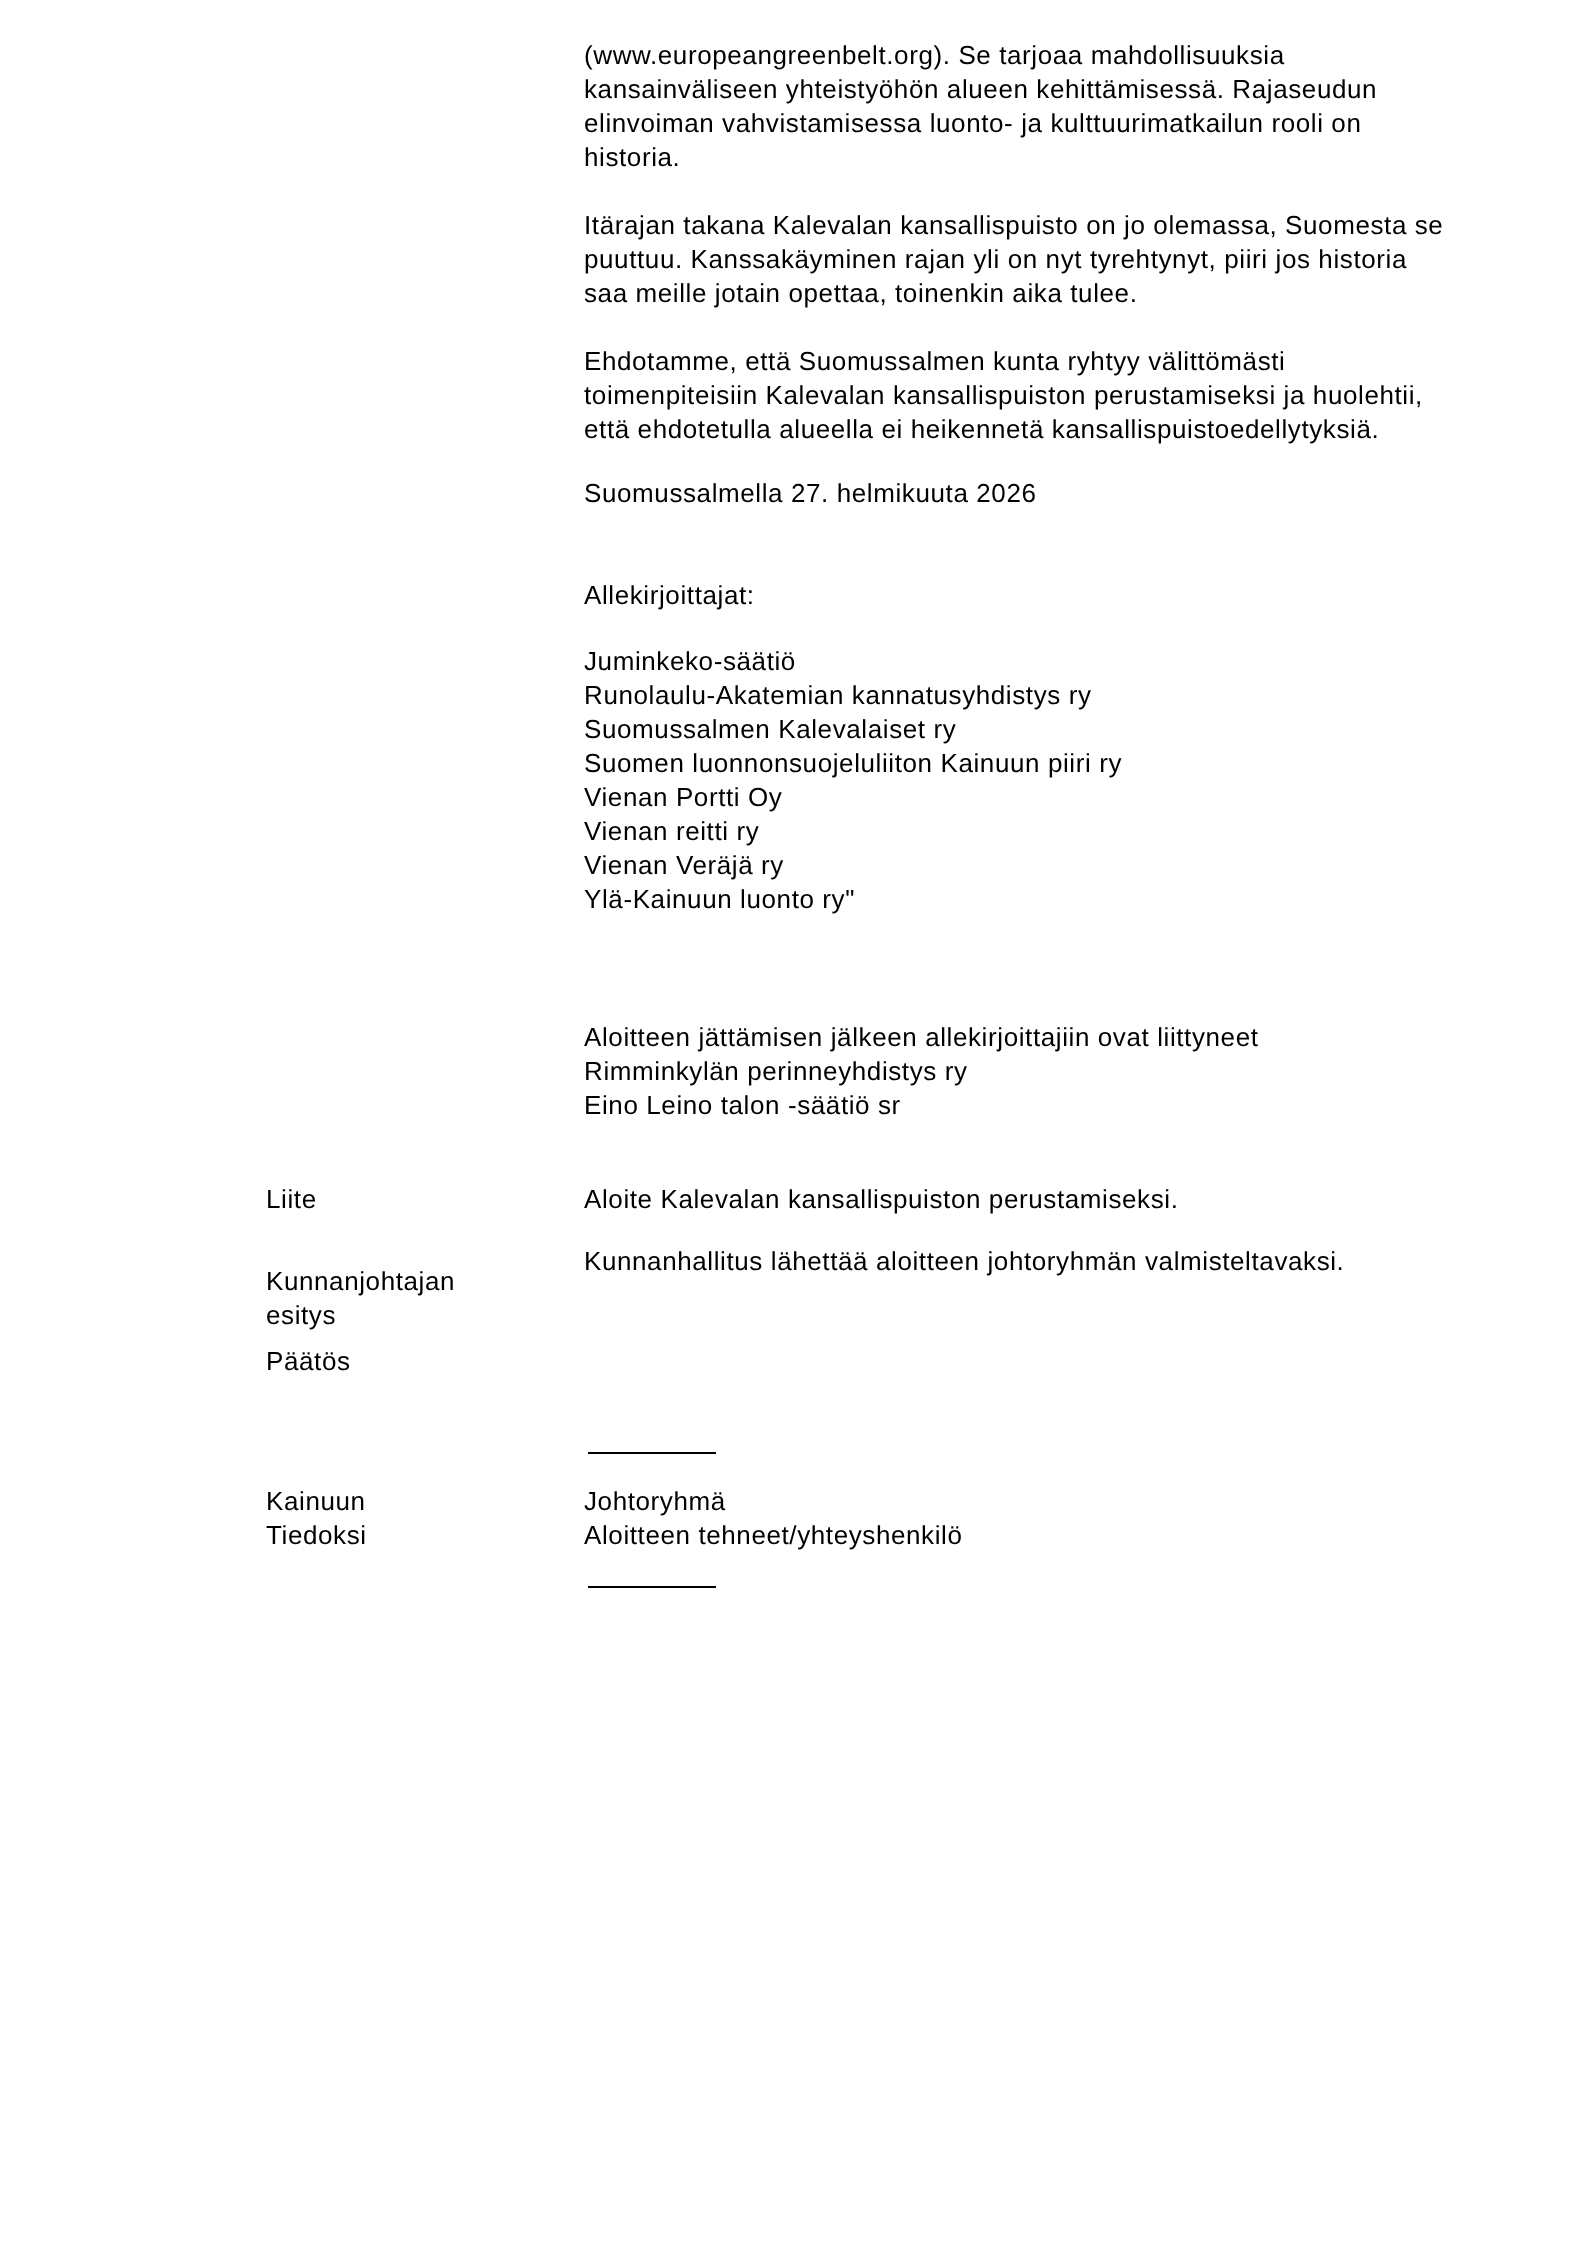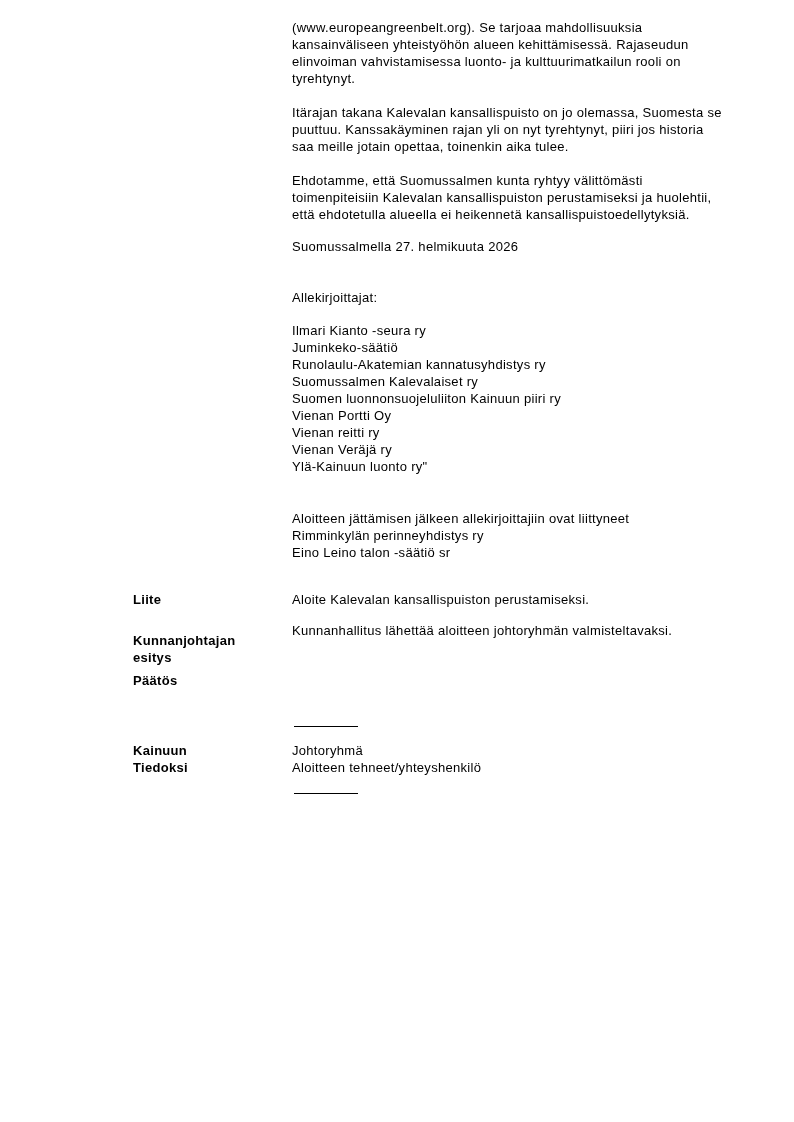"tyrehtynyt." div { text: tyrehtynyt -> historia }
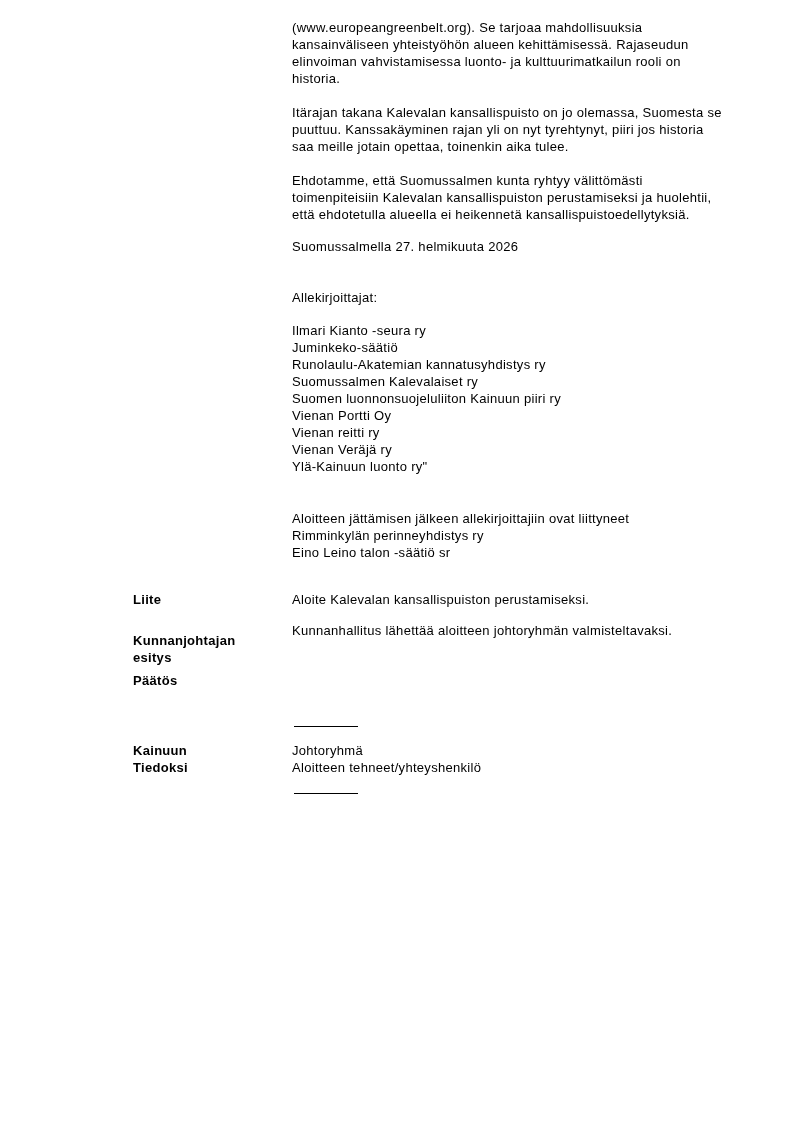"Ilmari Kianto -seura ry" div { html: <div>Ilmari Kianto -seura ry</div> -> none }
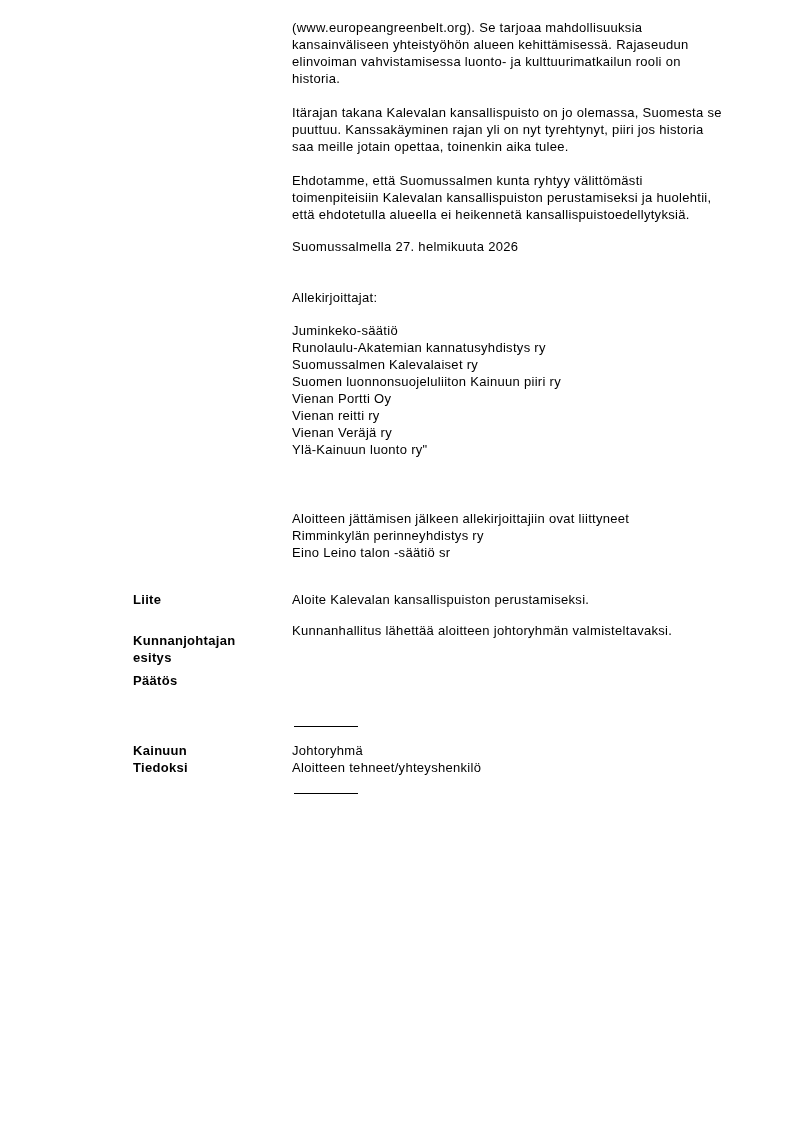"Liite" .label-col { font-weight: bold -> normal }
